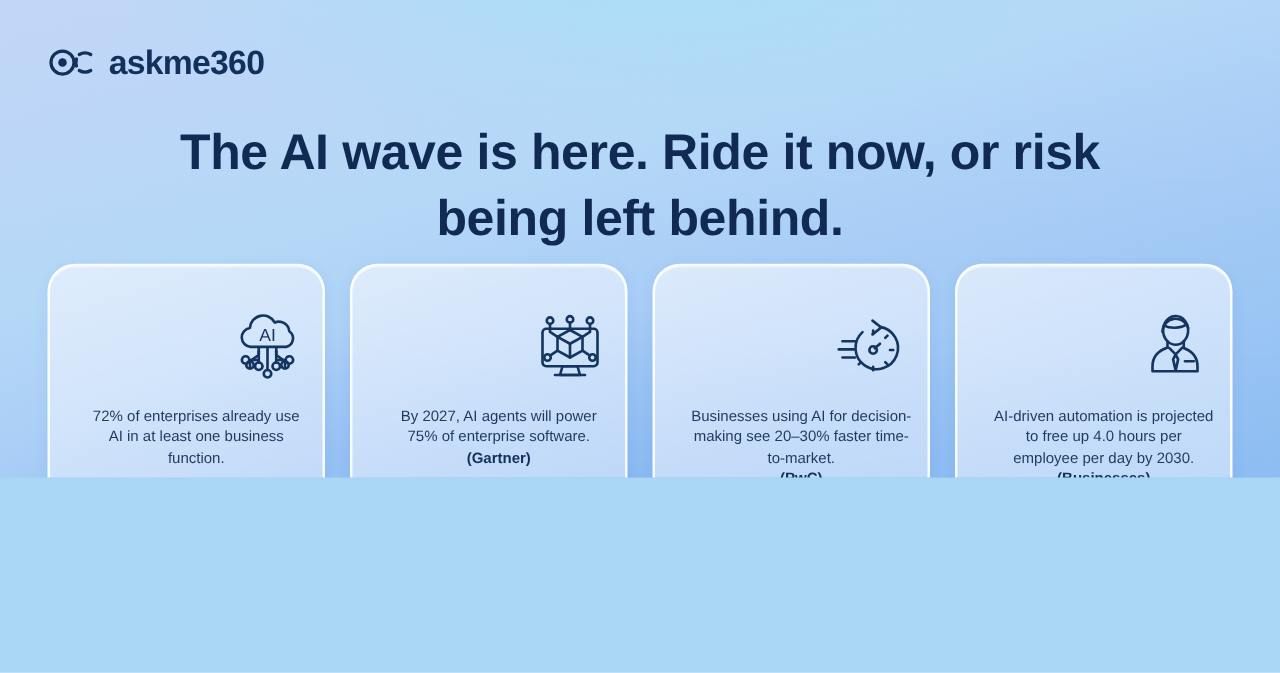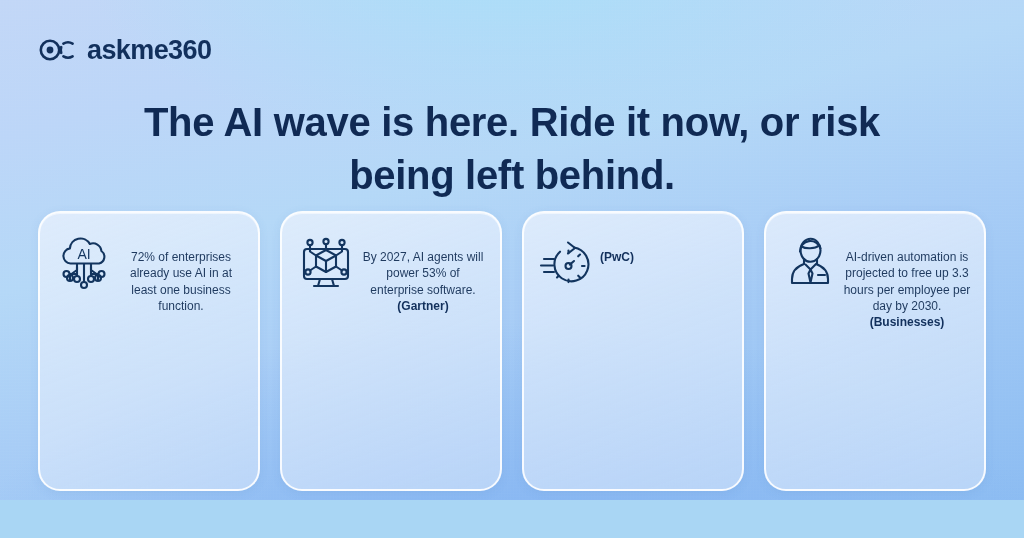"askme360" .poster { height: 500px -> 382px }
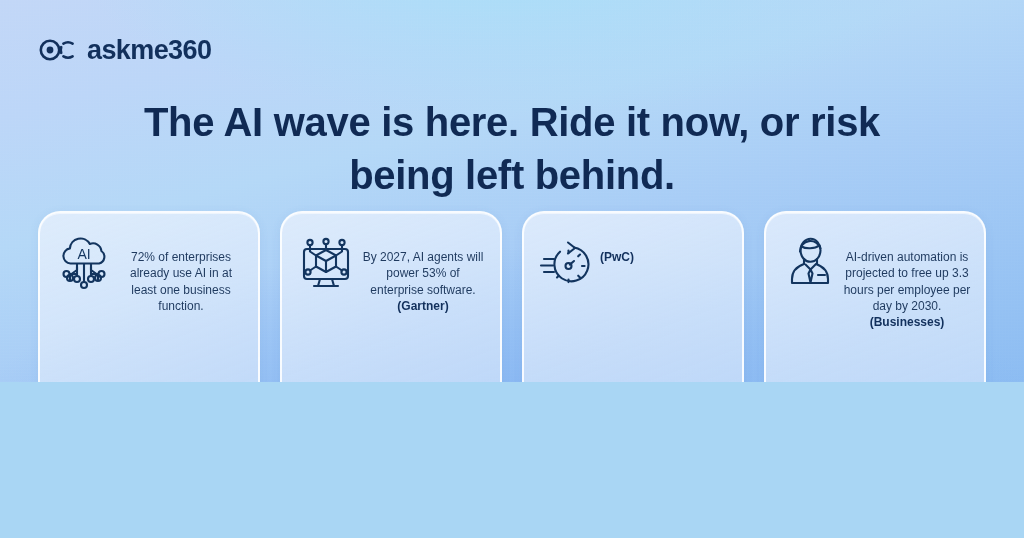"AI" .card { align-items: flex-start -> flex-end; flex-direction: row -> column; padding: 20px 12px 18px -> 34px 12px 18px }
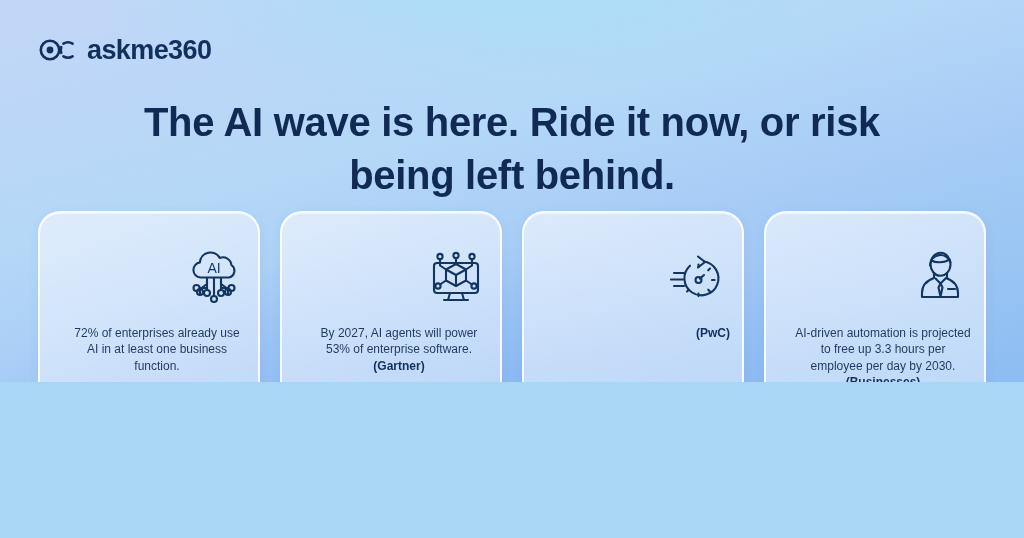"By 2027, AI agents will" span { text: 53% -> 75% }
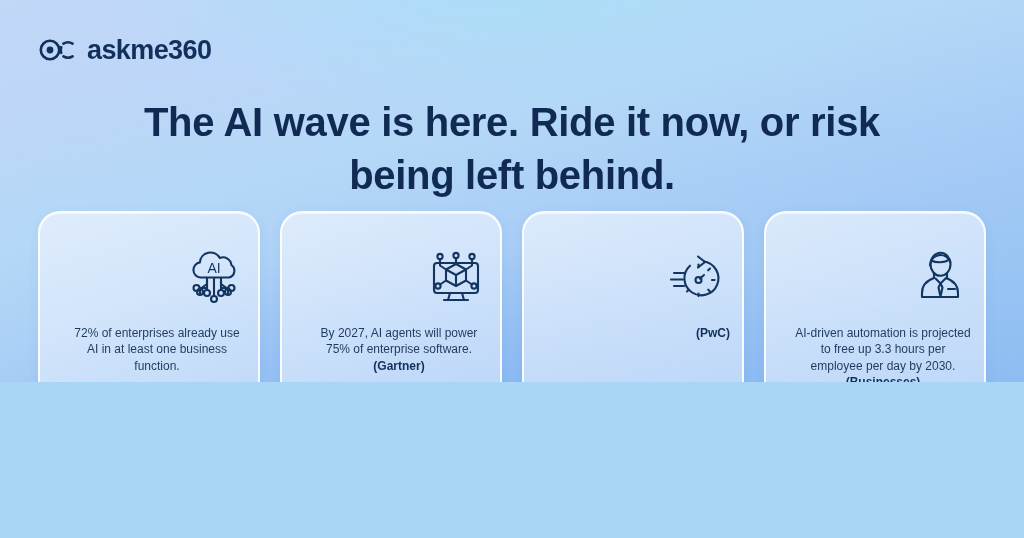"Businesses using AI for decision-making" span { html: none -> <span>Businesses using AI for decision-making see 20–30% faster time-to-market.</span> }
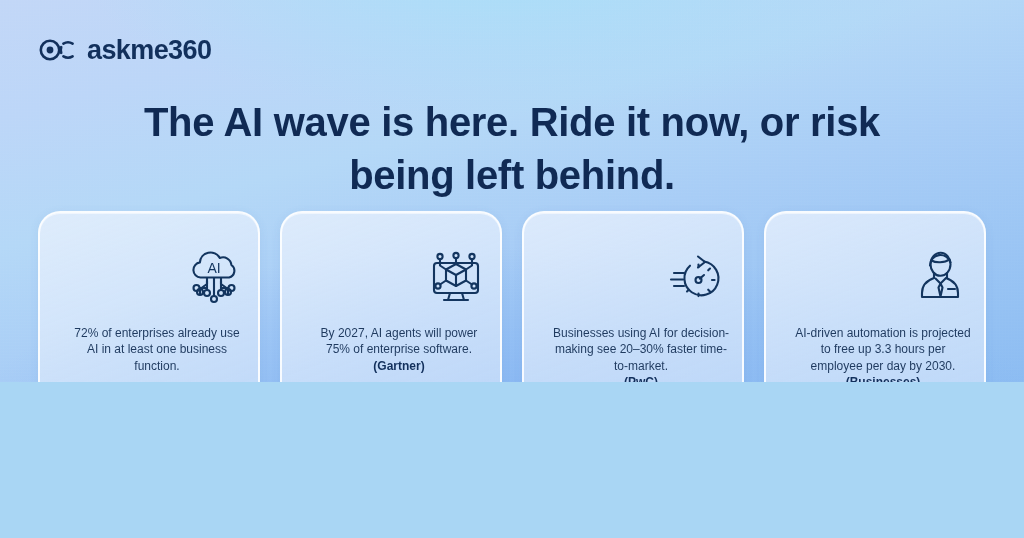"AI-driven automation is projected to" span { text: 3.3 -> 4.0 }
